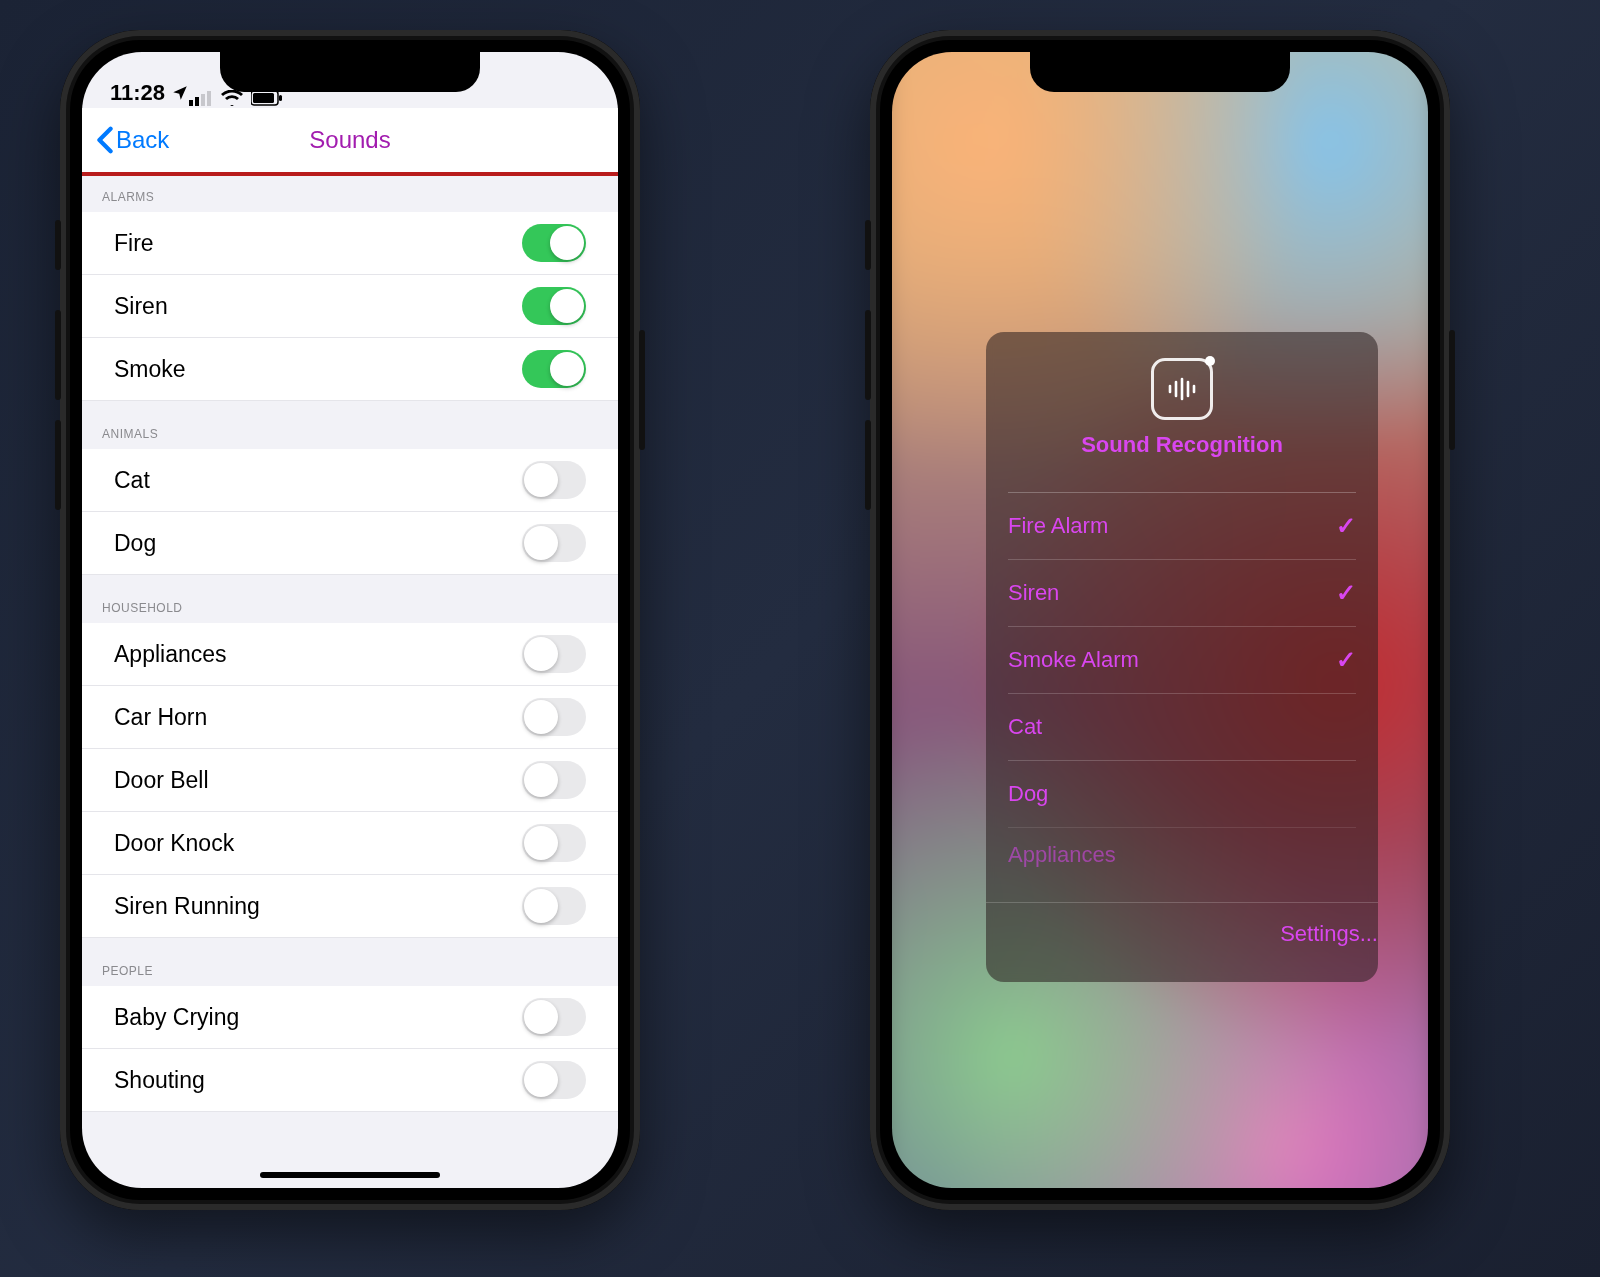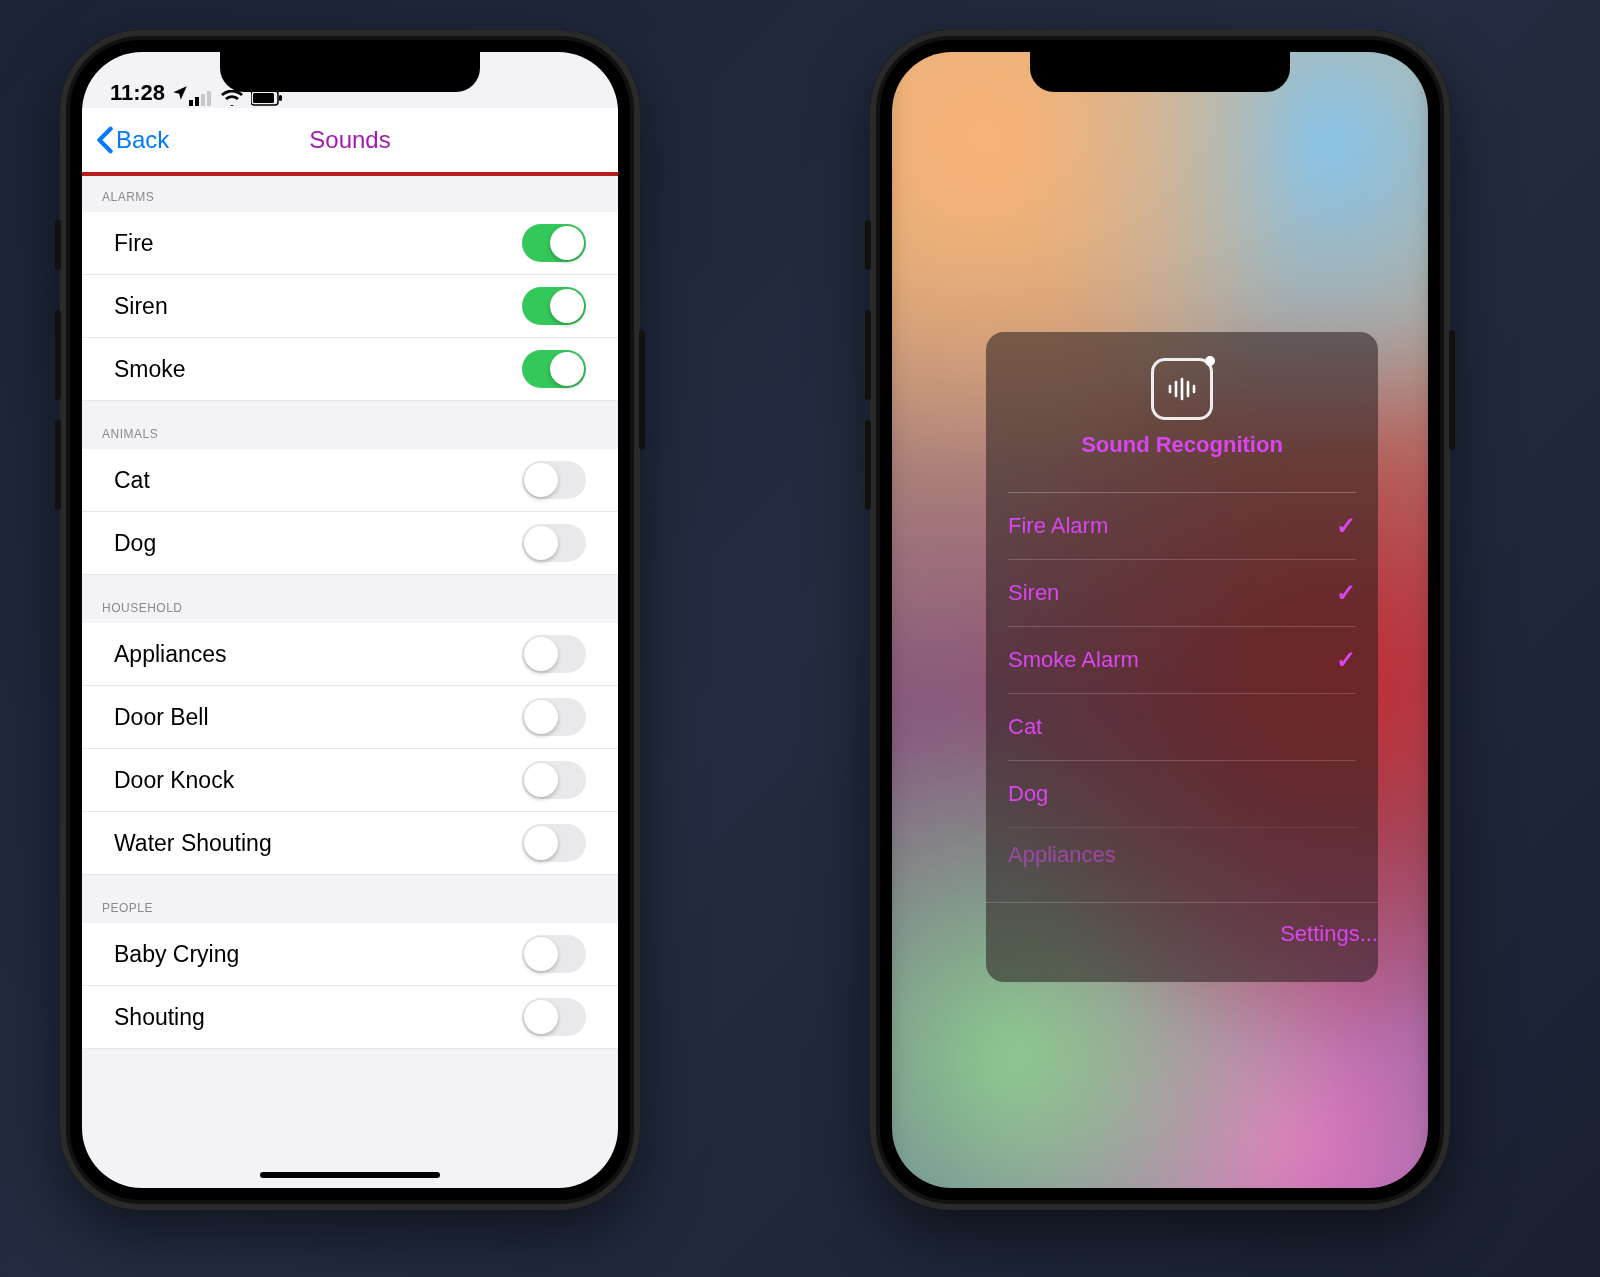"Car Horn" div.row { html: none -> <div> <span>Car Horn</span> <div> <div></div> </div> </div> }
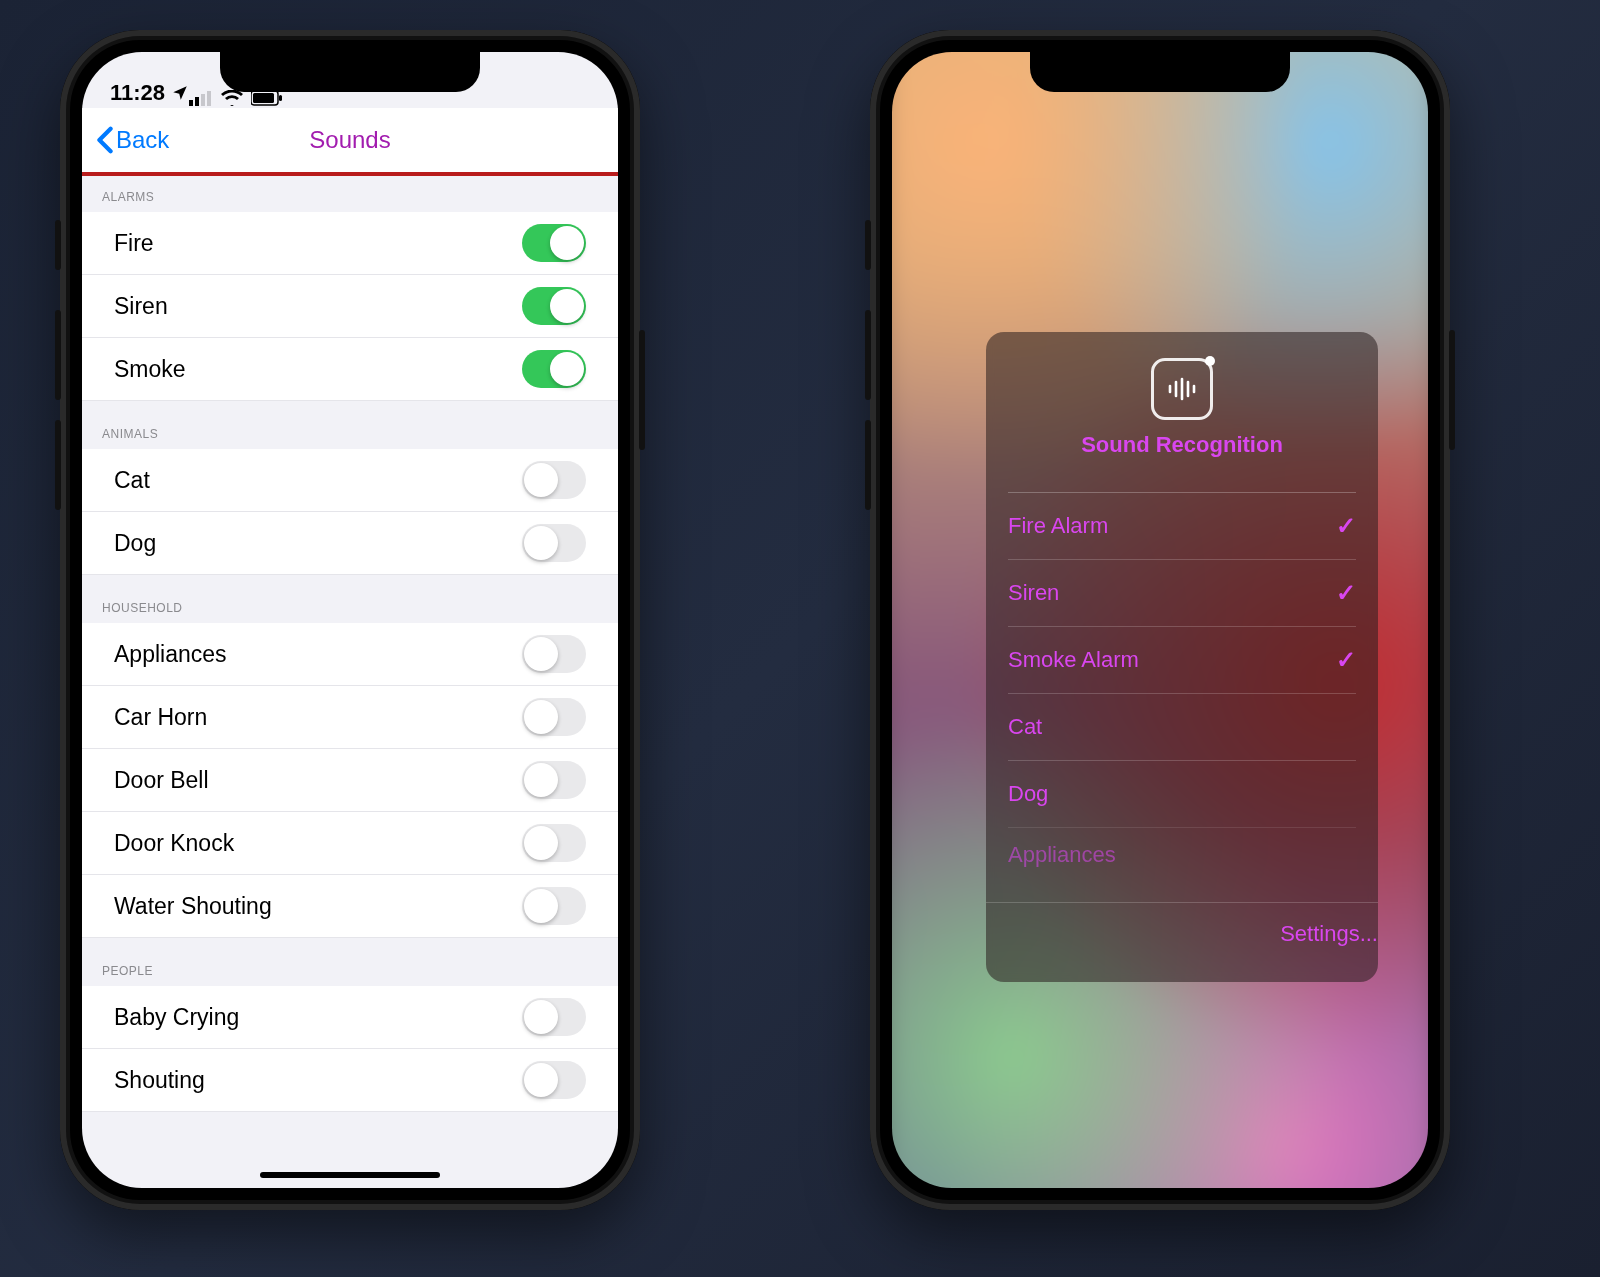"Water Shouting" span { text: Water Shouting -> Siren Running }
